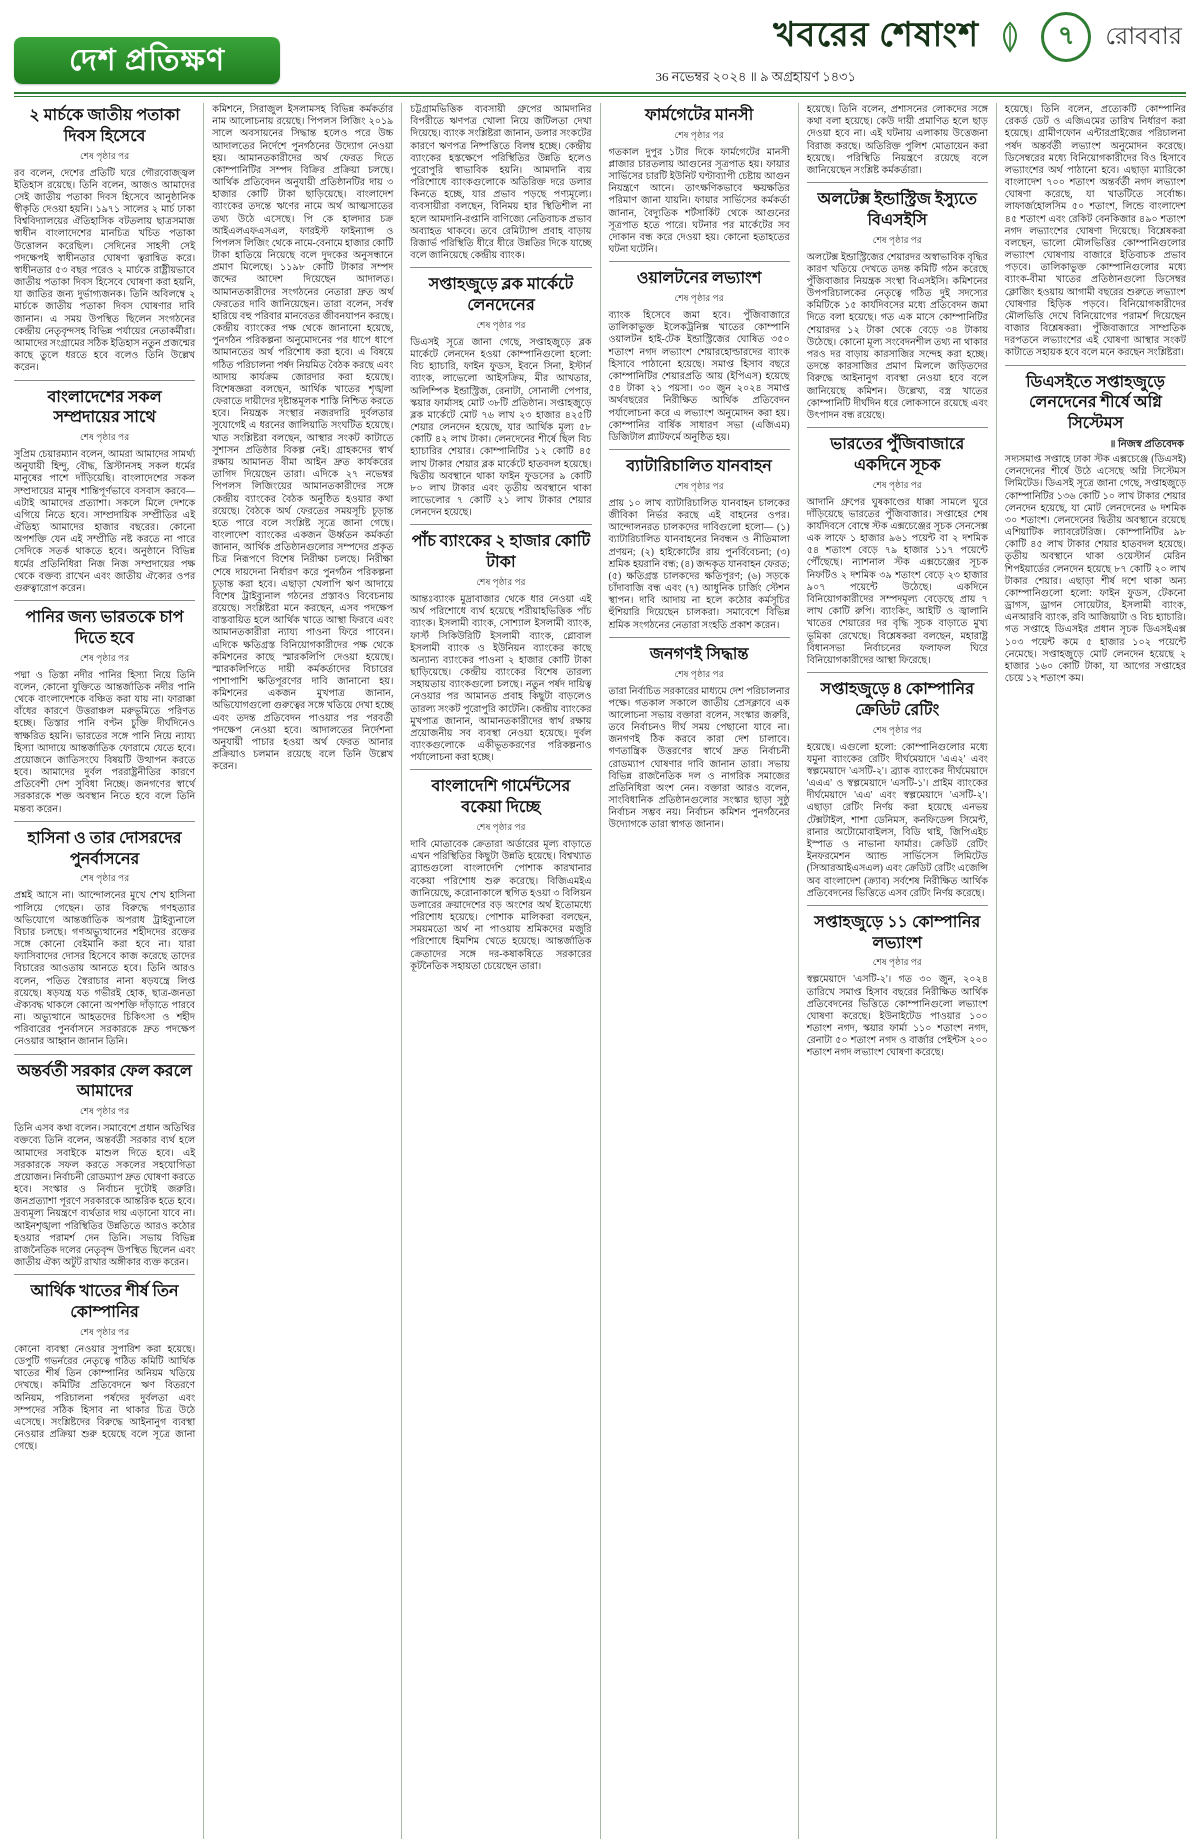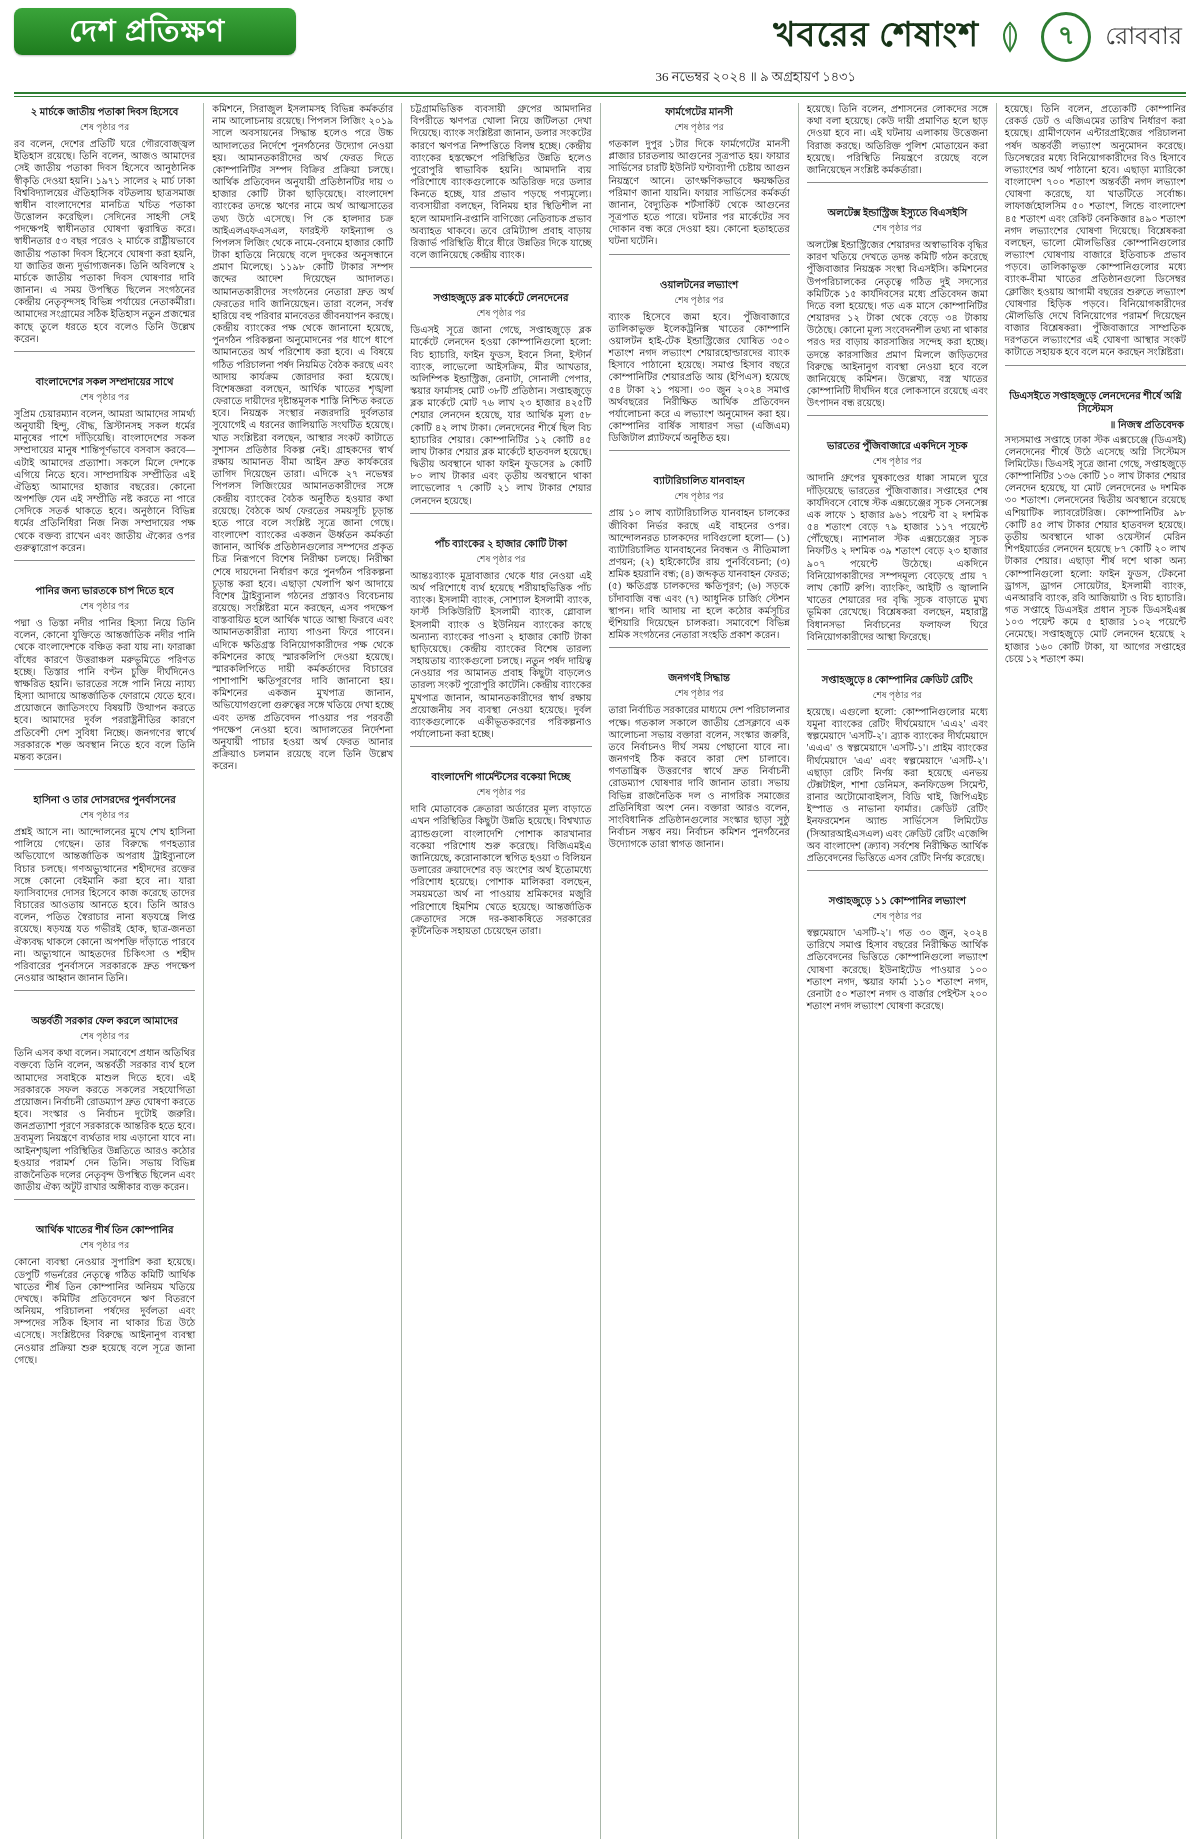"দেশ প্রতিক্ষণ" .masthead { margin-top: none -> 29px; padding: 6px 34px 8px 18px -> 6px 18px 8px 18px }
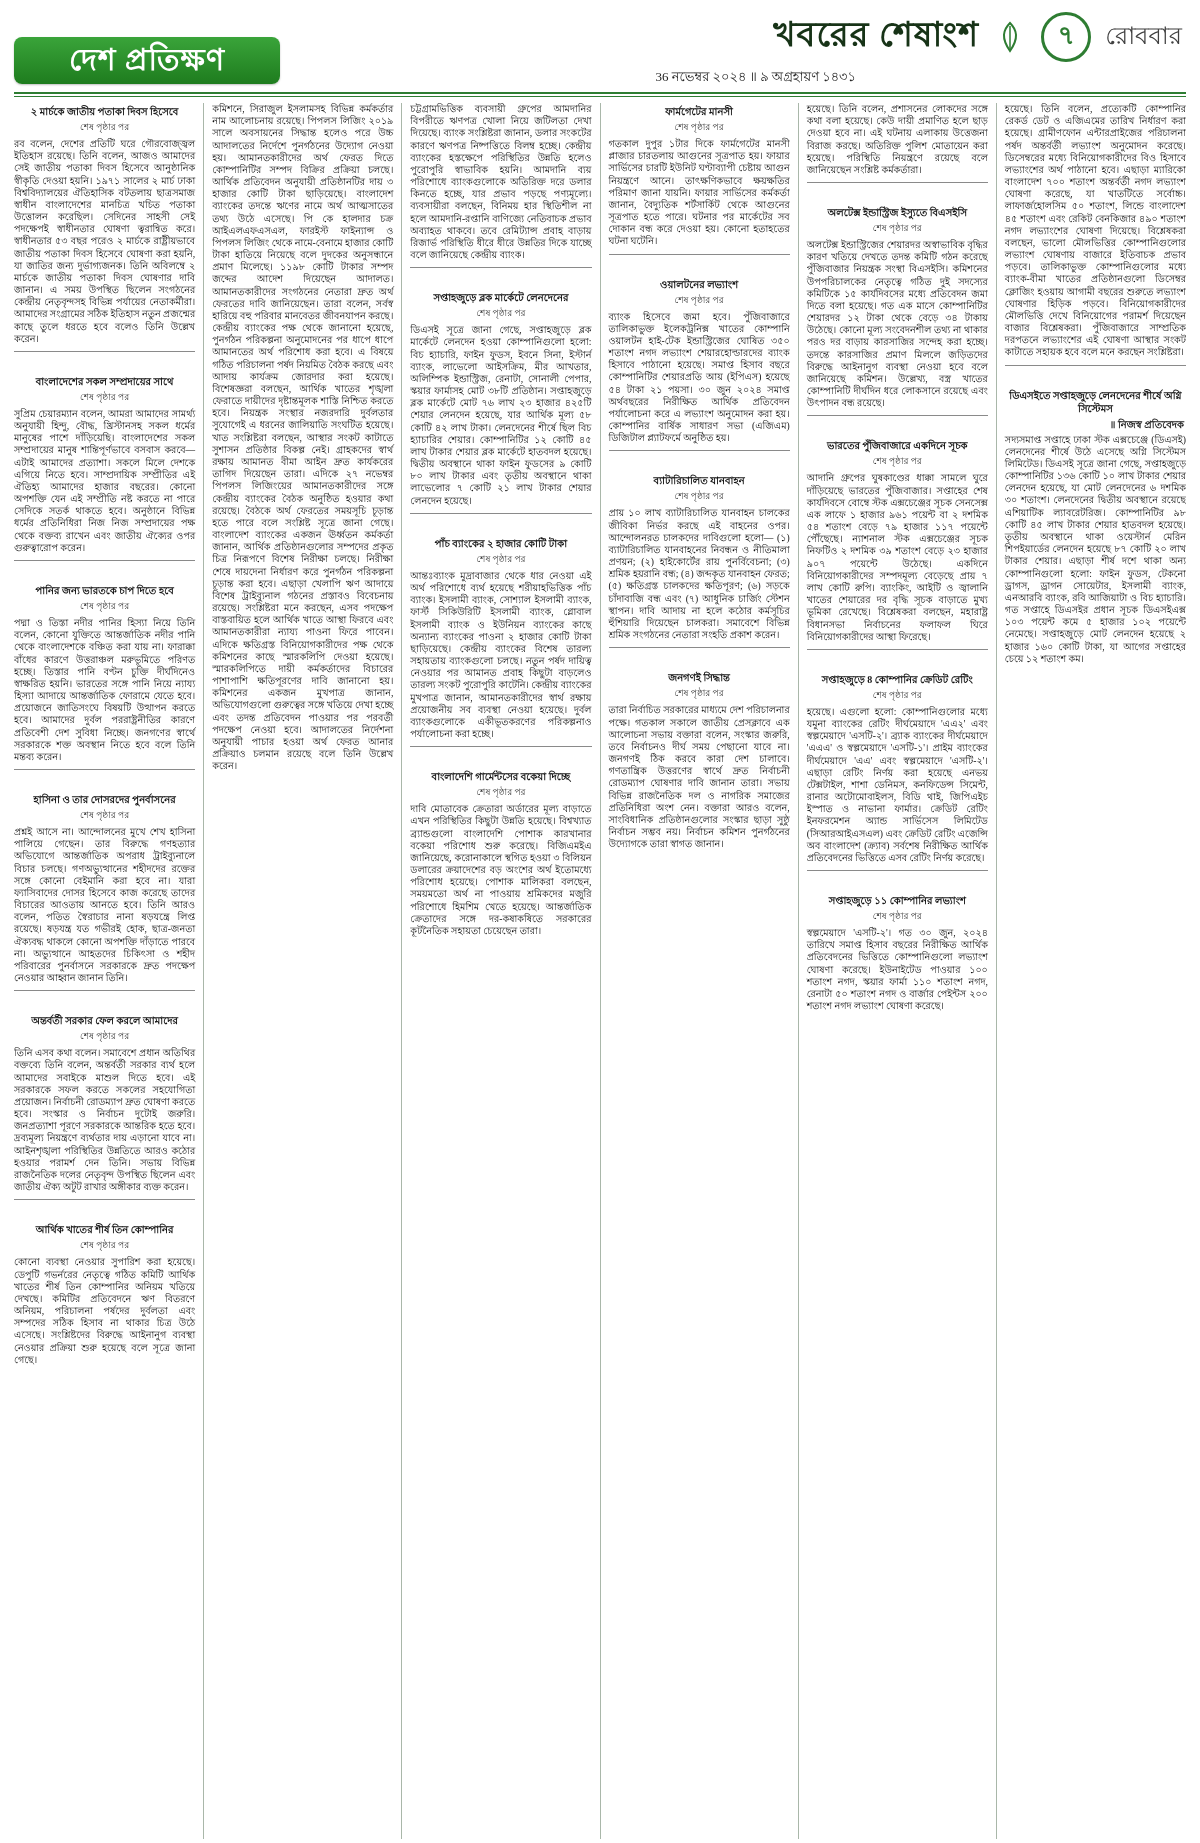"২ মার্চকে জাতীয় পতাকা দিবস" .headline { font-size: 10px -> 16px }
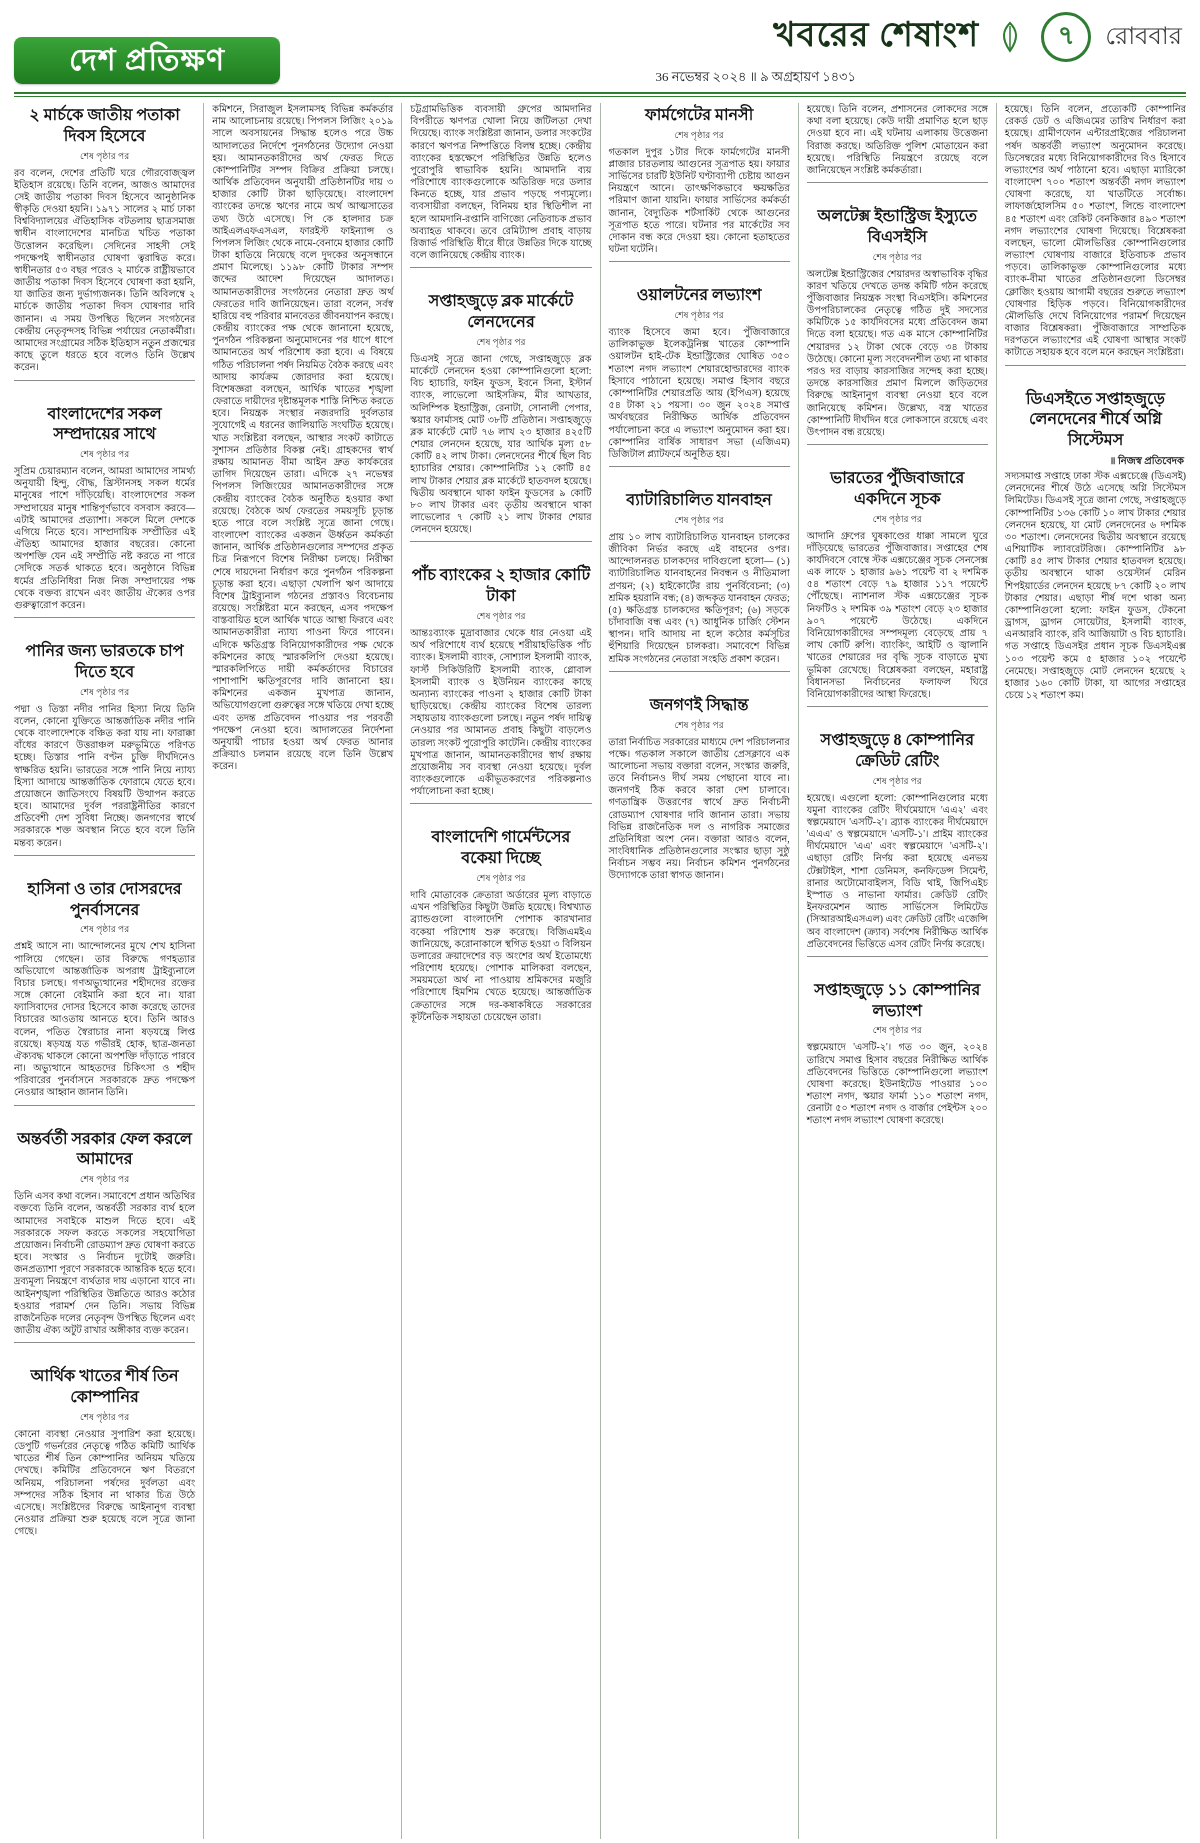"অলটেক্স ইন্ডাস্ট্রিজ ইস্যুতে বিএসইসি" .article + .article { padding-top: 21px -> 4px }
